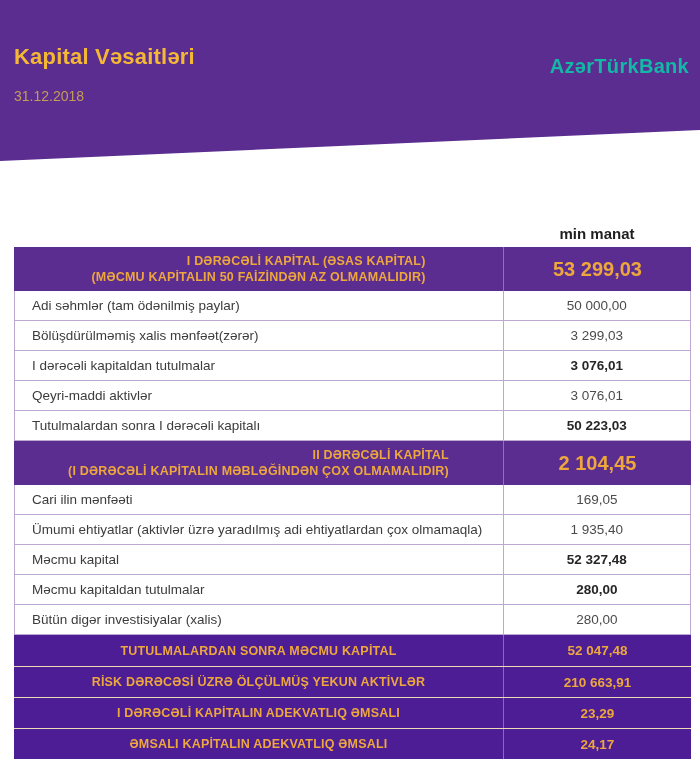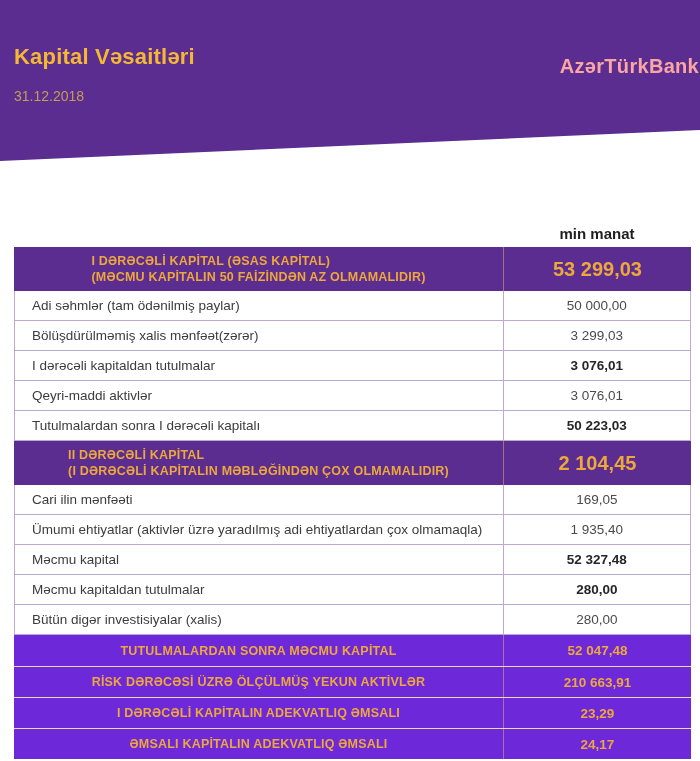"AzərTürkBank" .hero-logo { color: #fca5a5 -> #14b8a6; right: 1px -> 11px }
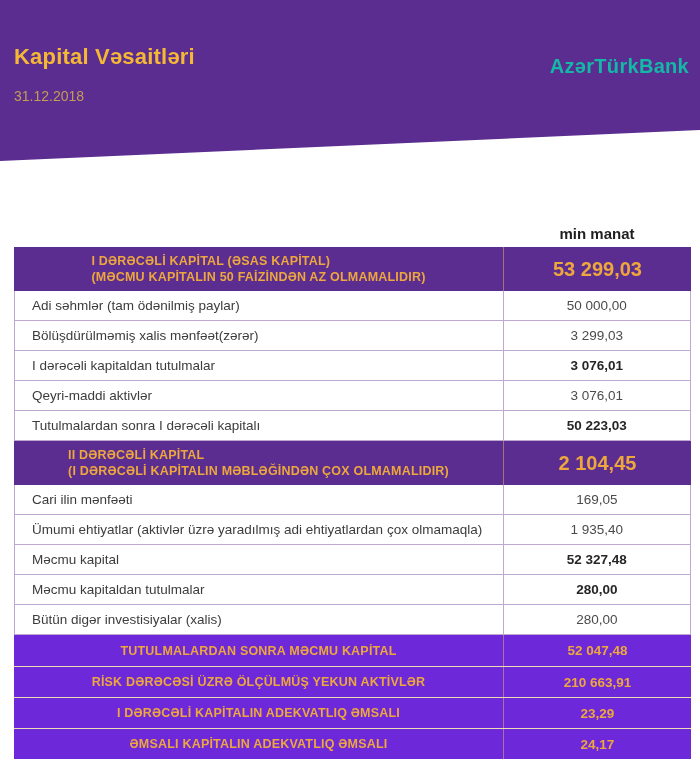"I DƏRƏCƏLİ KAPİTAL (ƏSAS KAPİTAL)" .row.section .label { text-align: left -> right }
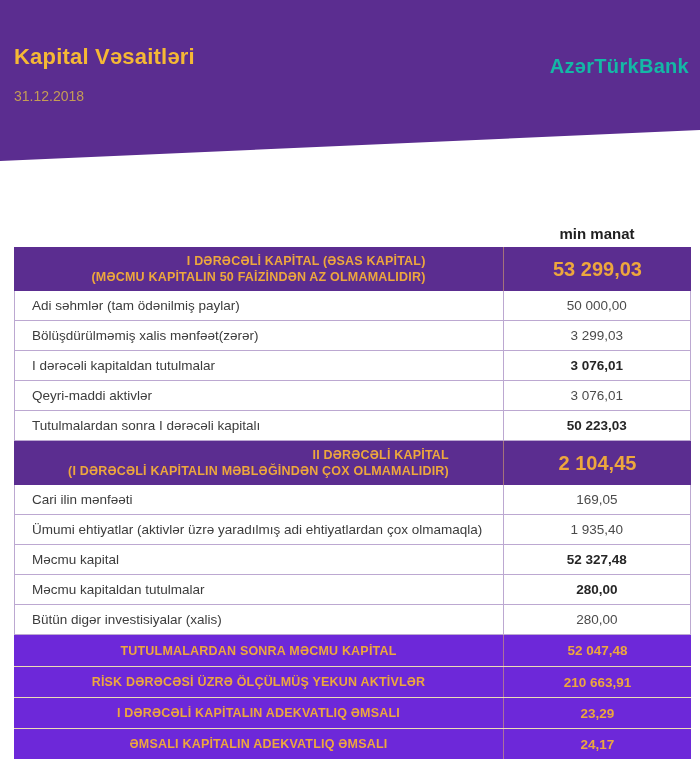"TUTULMALARDAN SONRA MƏCMU KAPİTAL" .row.summary { background: #6d28d9 -> #4c1d95 }
